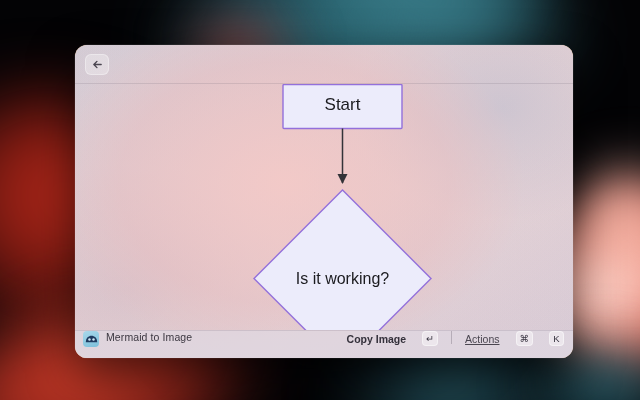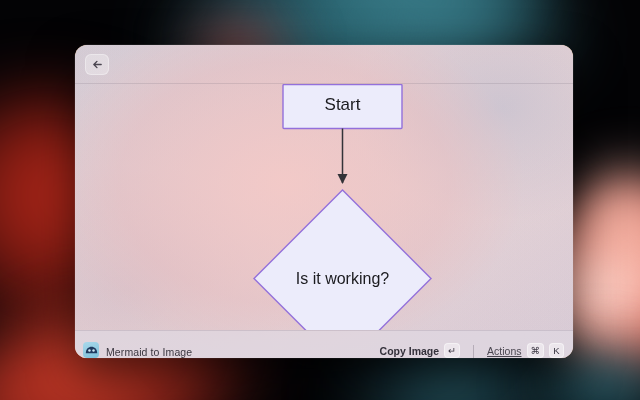"Mermaid to Image" #footer { align-items: flex-end -> flex-start }
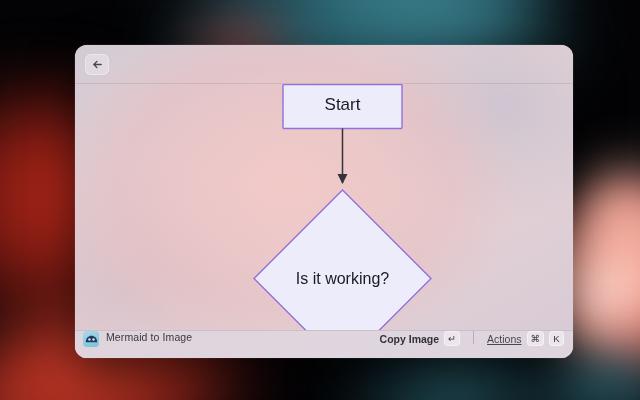"Copy Image" .footer-action { gap: 5px -> 16px }
